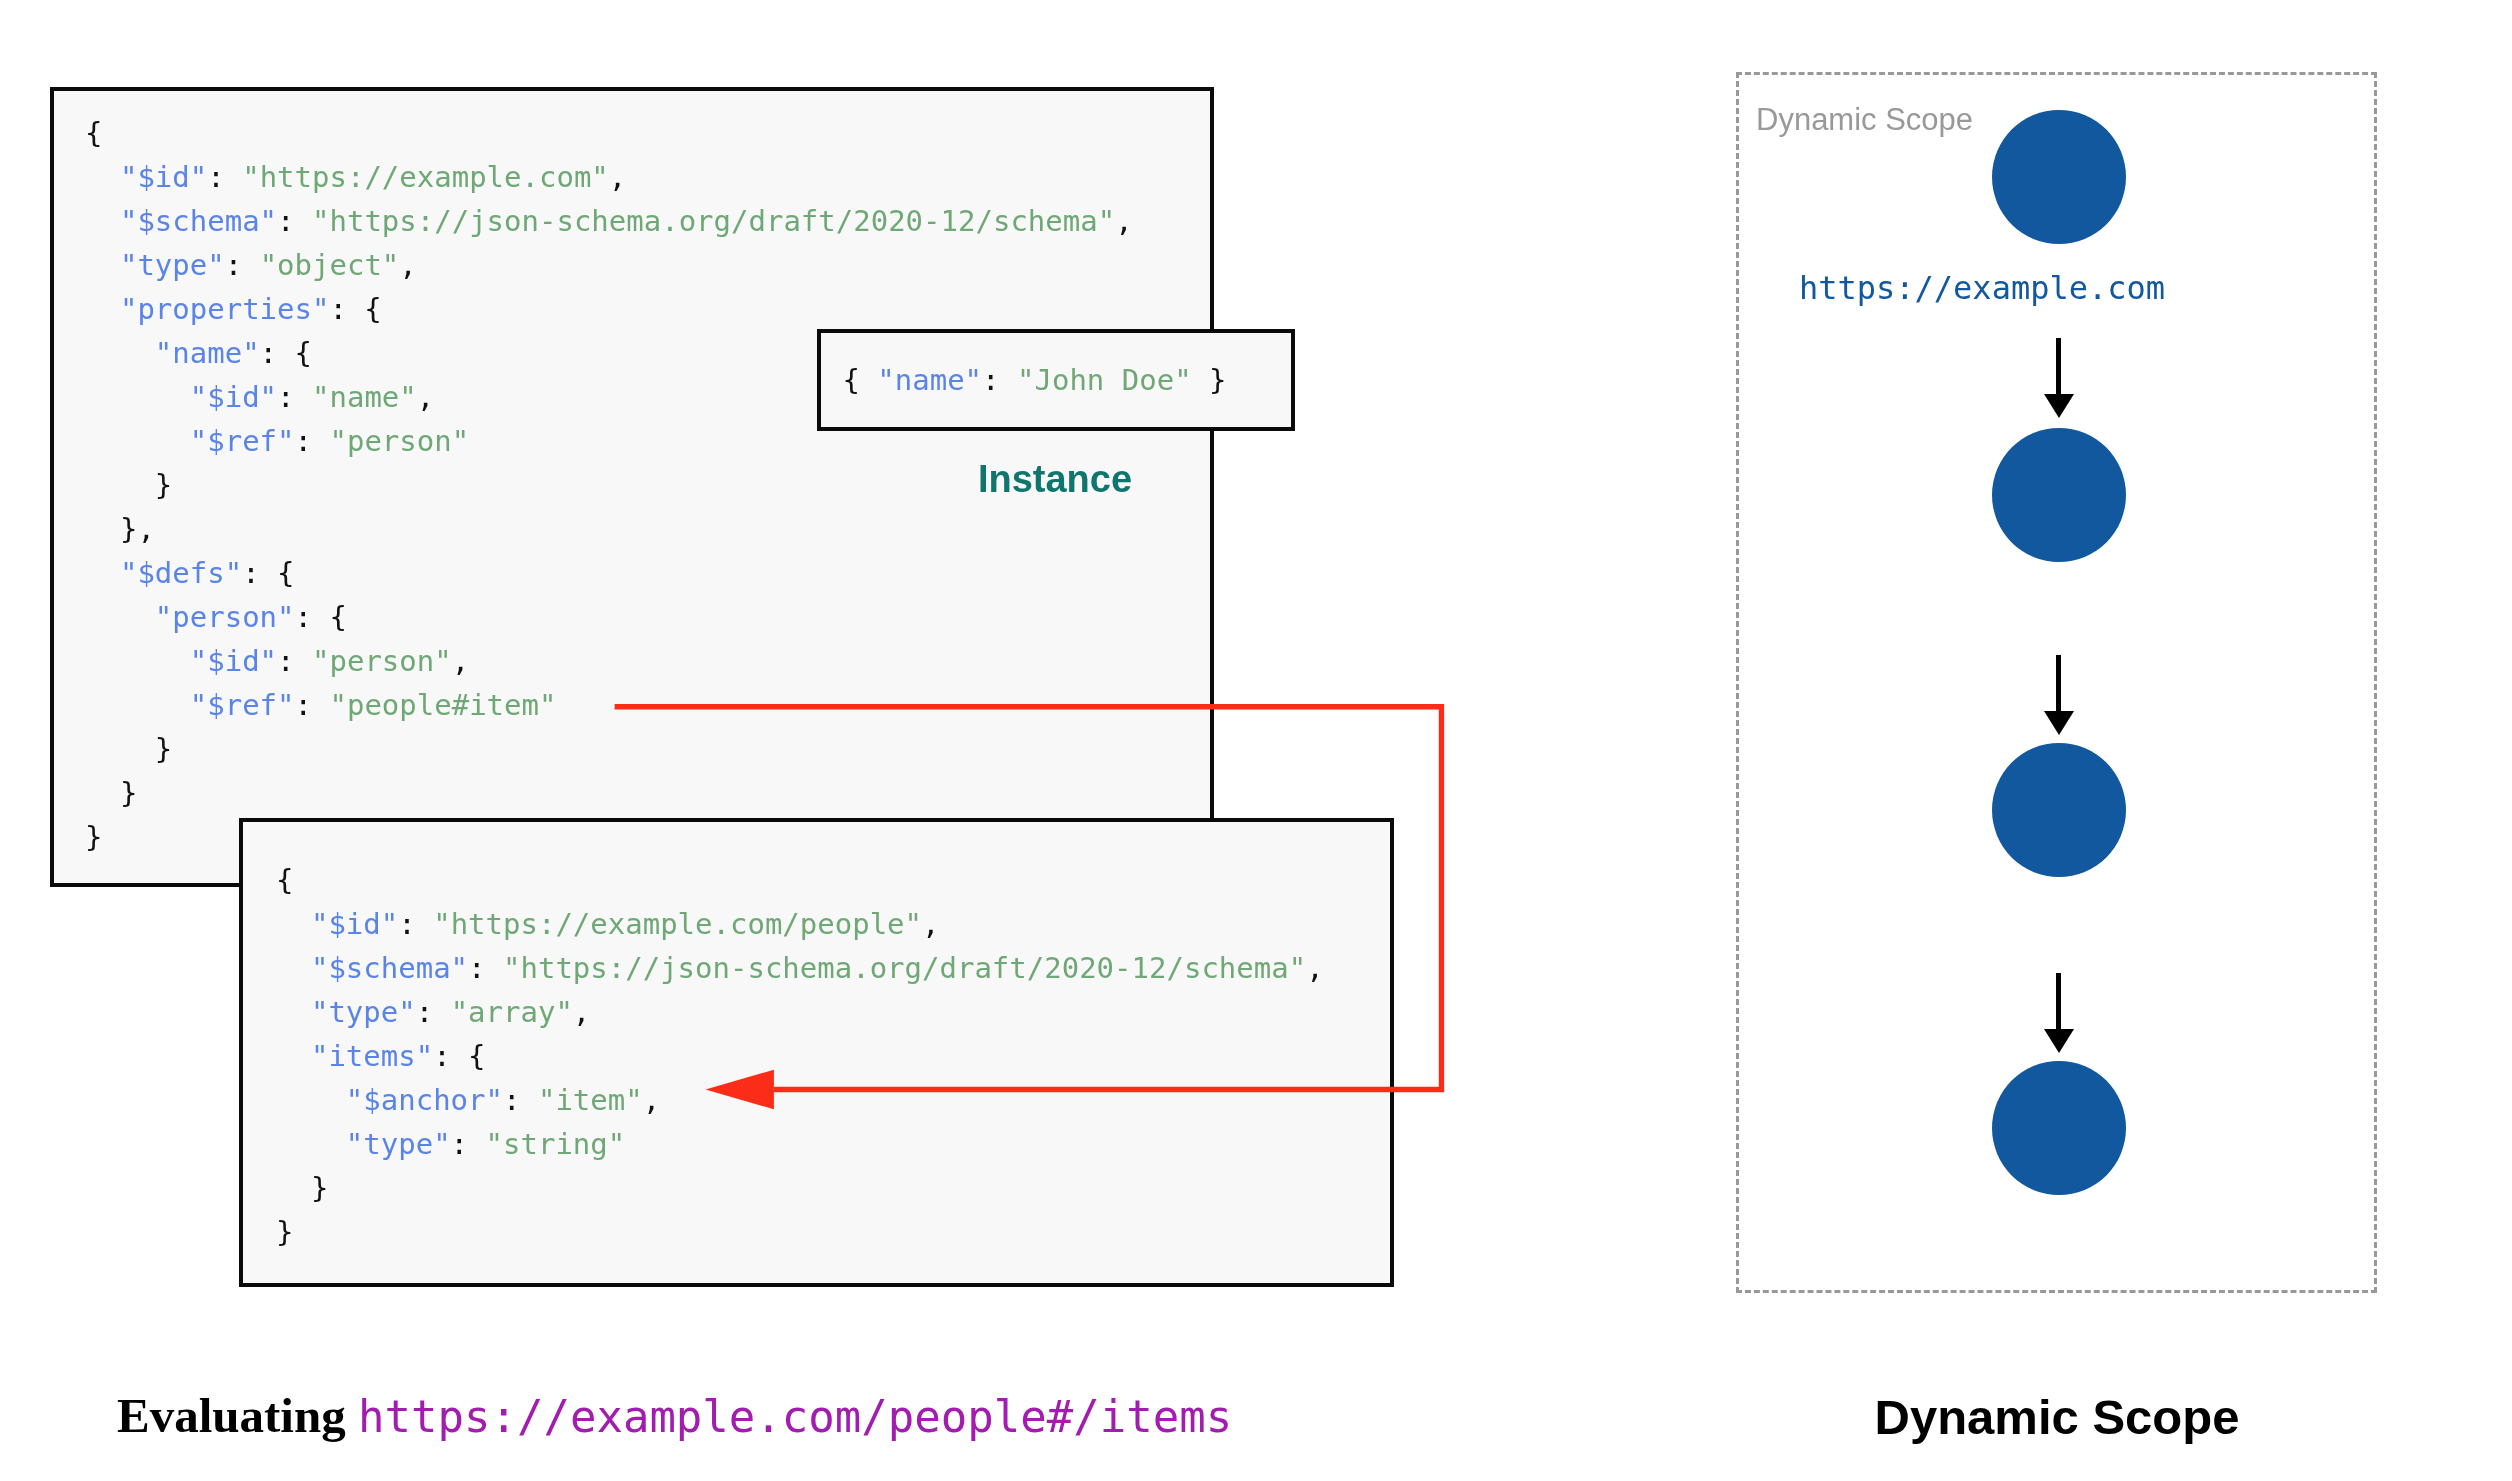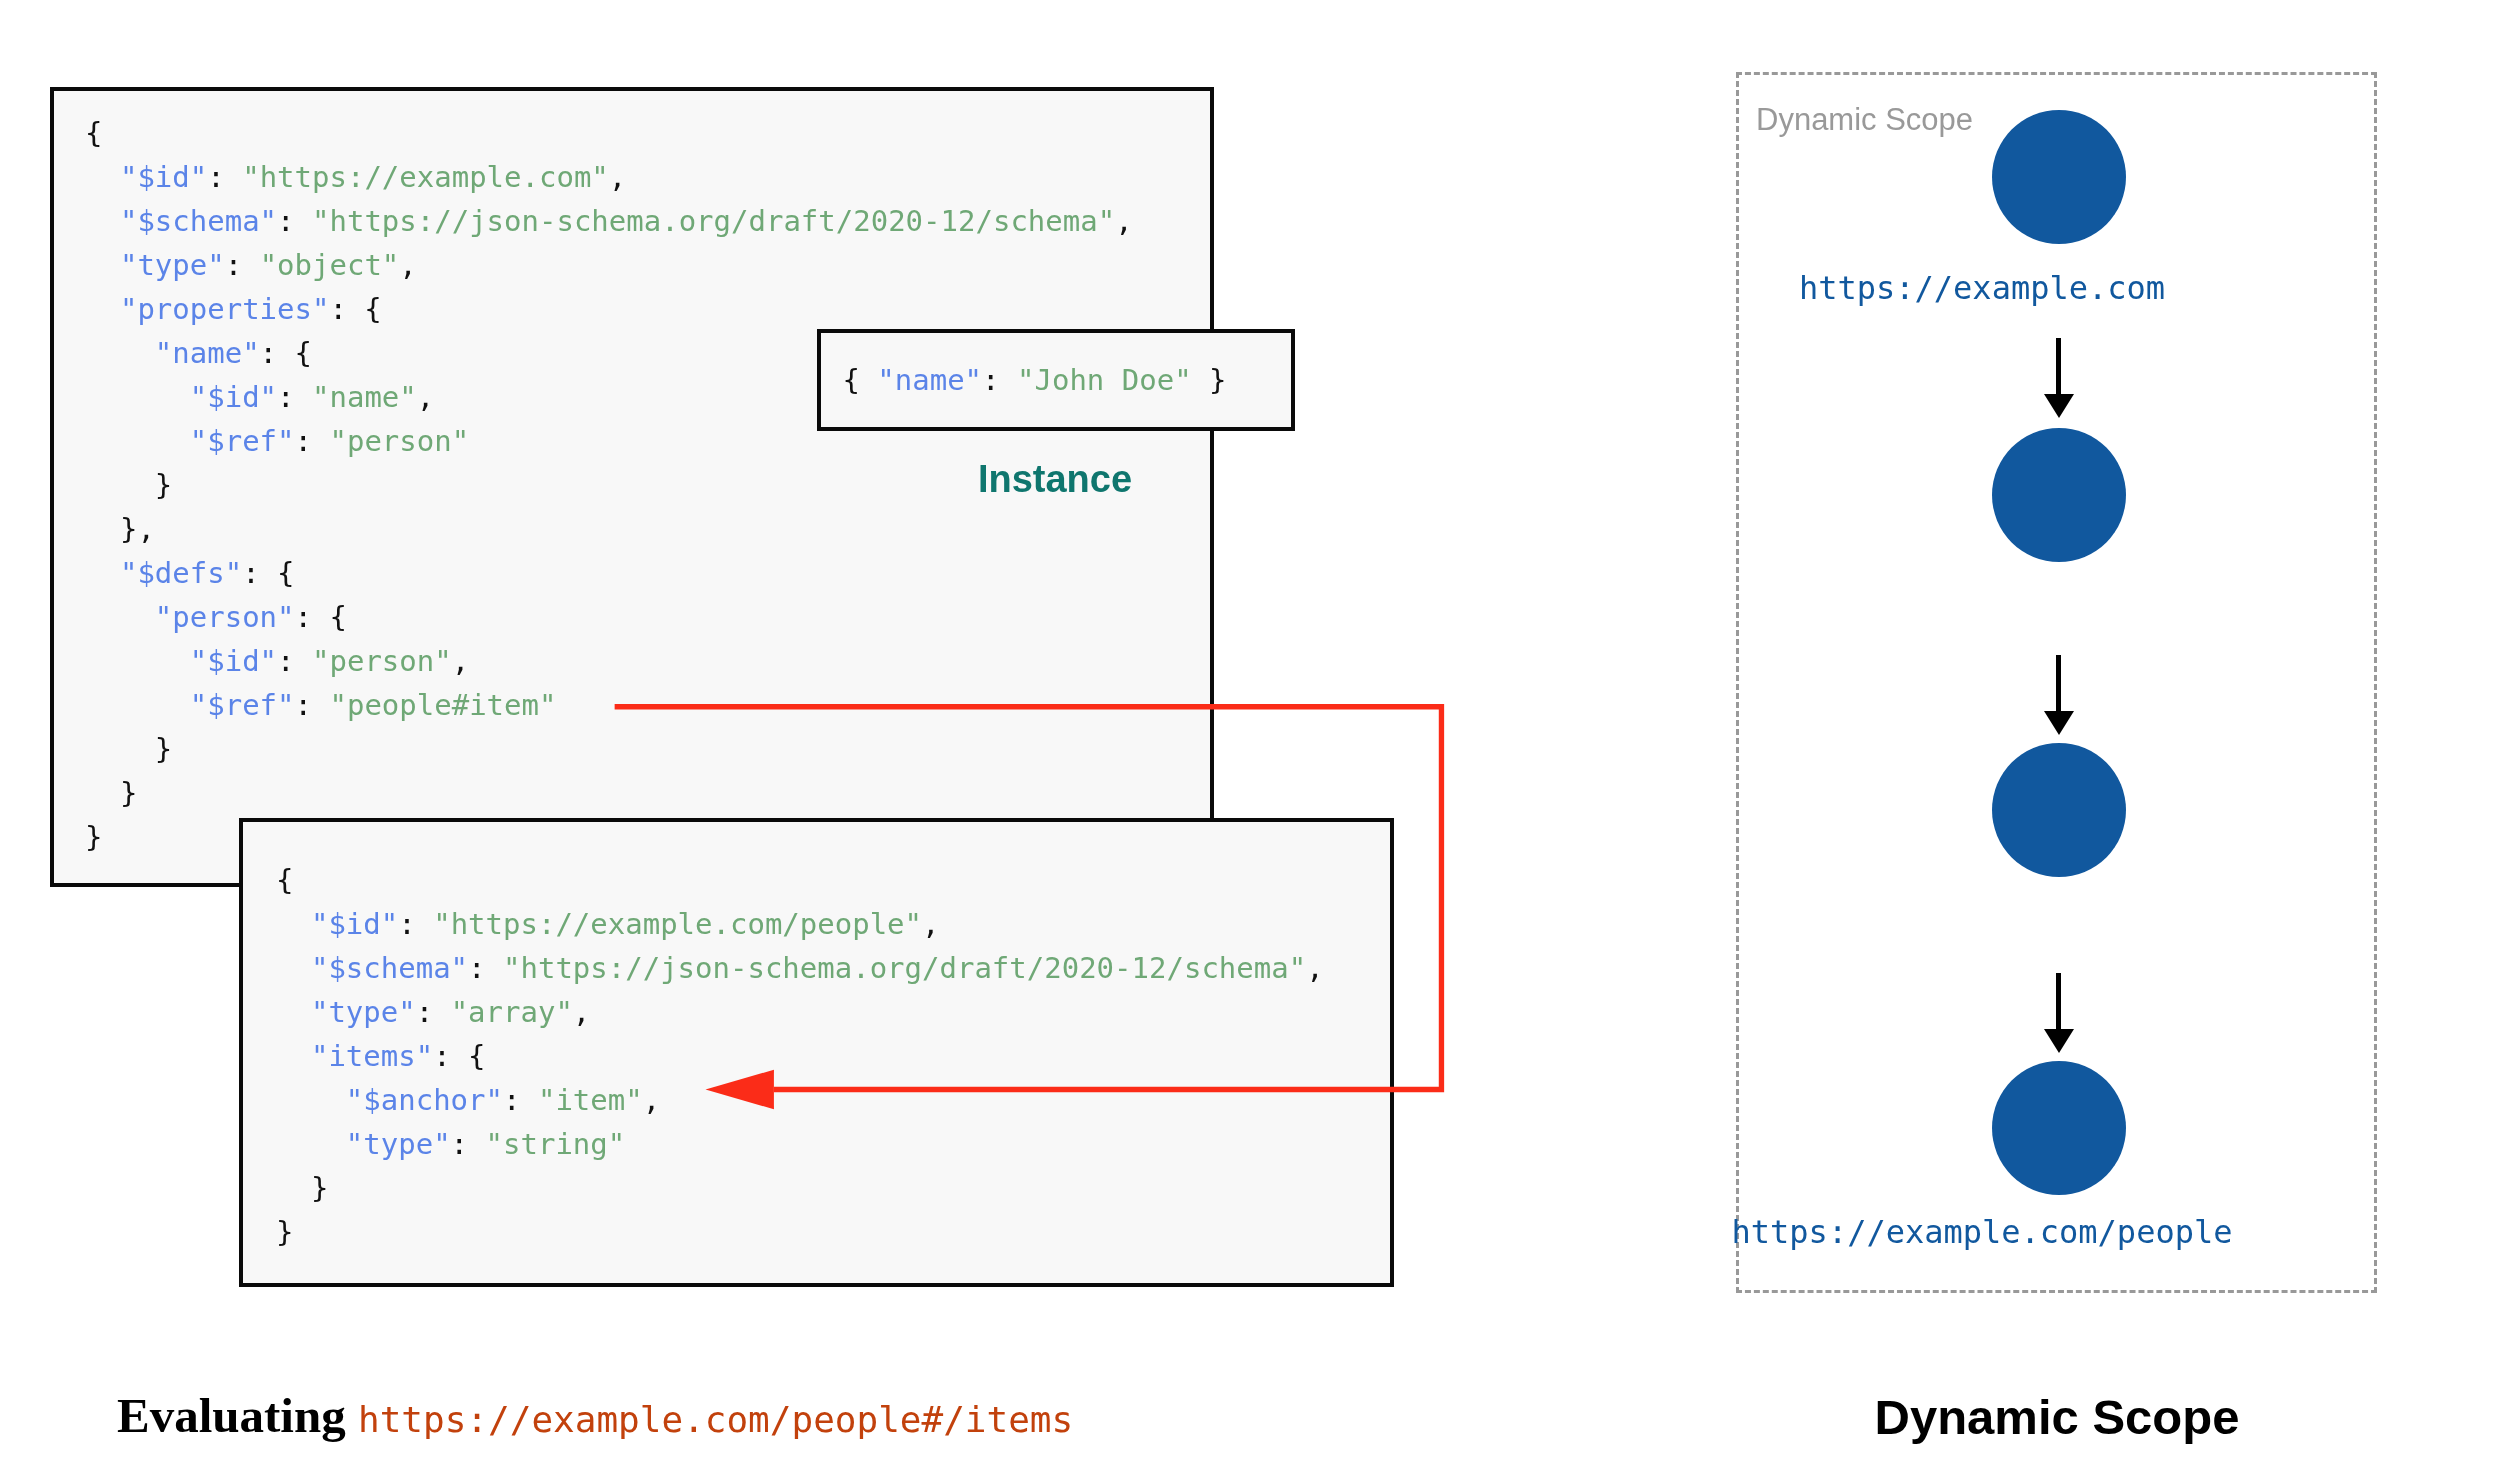"https://example.com/people" div.scope-url { html: <div>https://example.com/people</div> -> none }
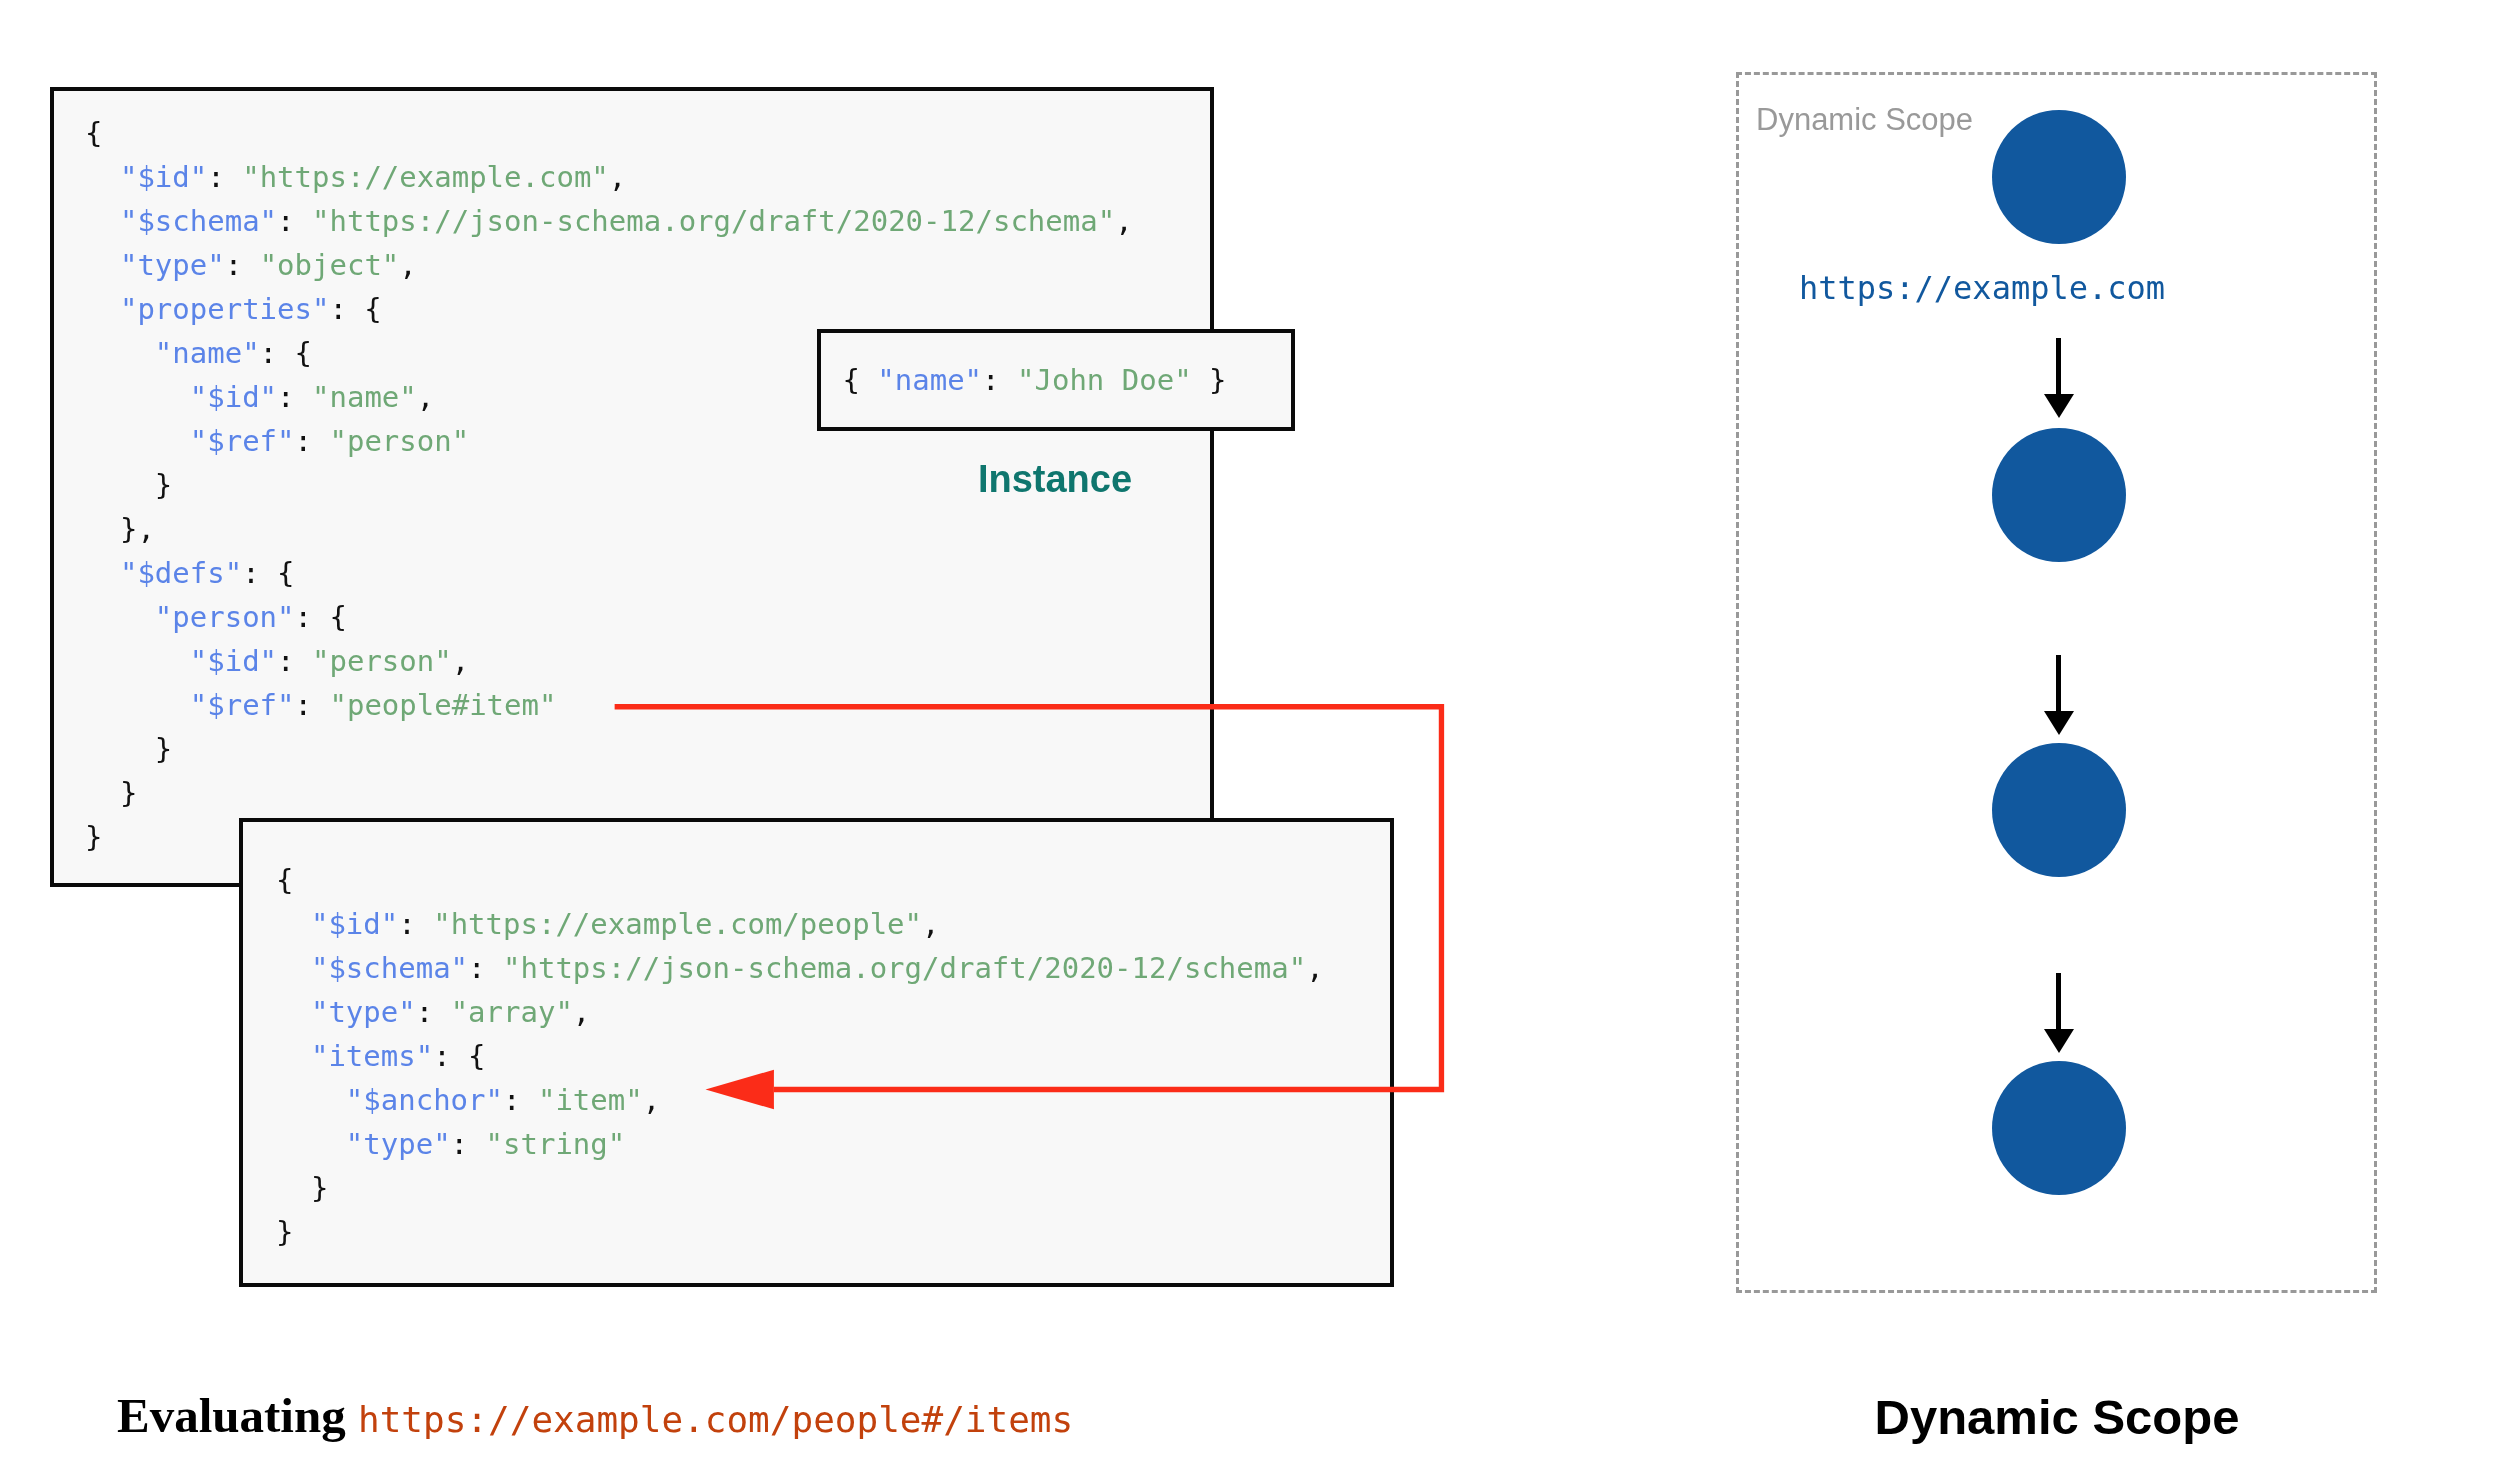"https://example.com/people#/items" #caption-evaluating .cap-mono { color: #c2410c -> #a21caf; font-size: 36px -> 44px }
